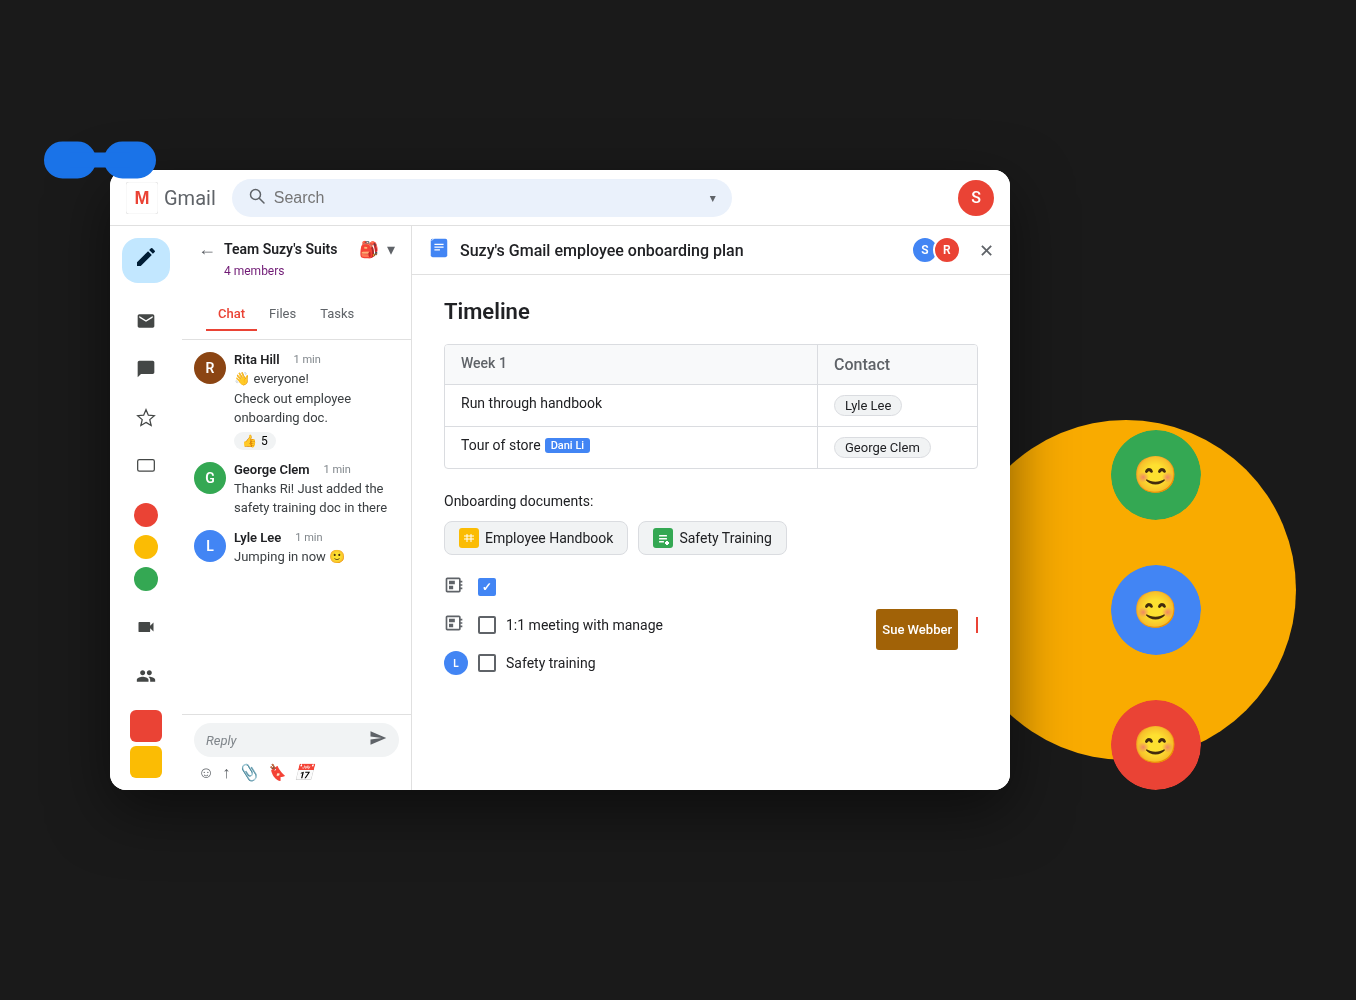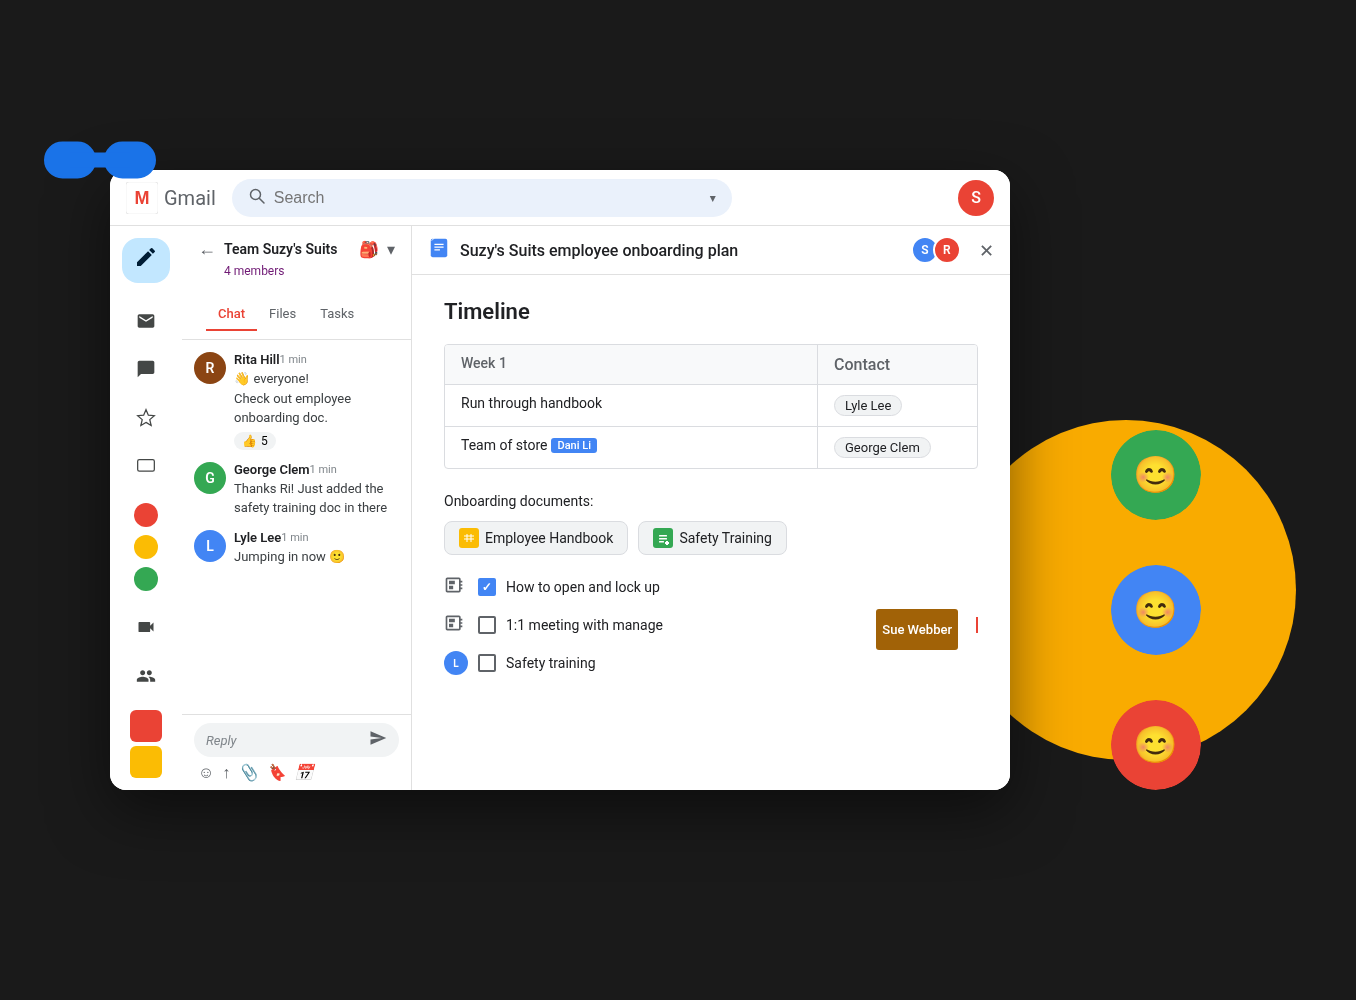"Suzy's Suits employee onboarding plan" span.doc-title { text: Suits -> Gmail }
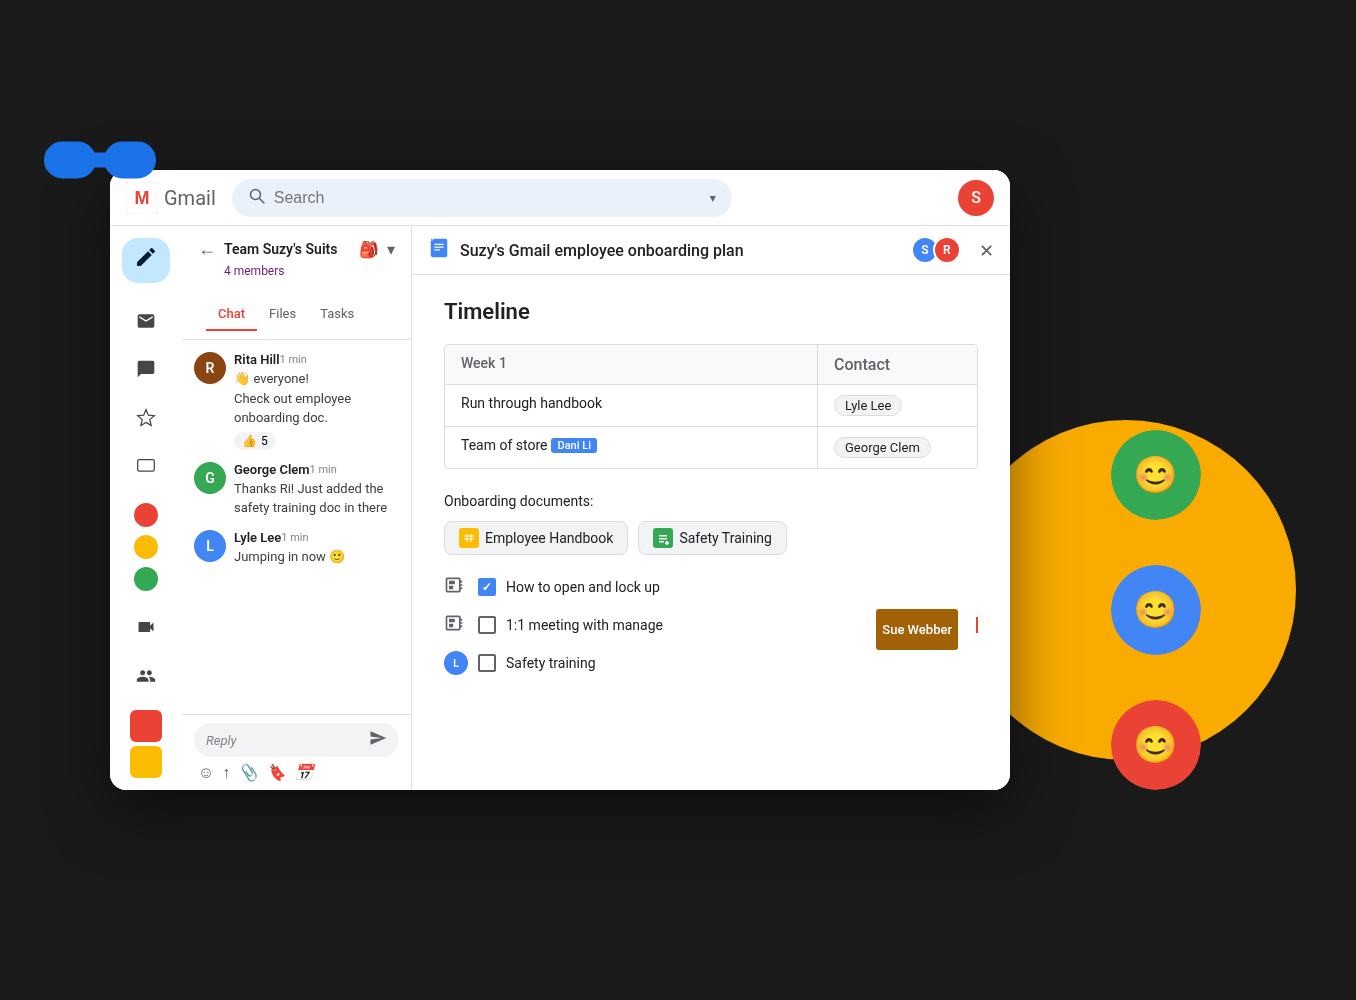"Rita Hill" .msg-header { gap: 0 -> 14px }
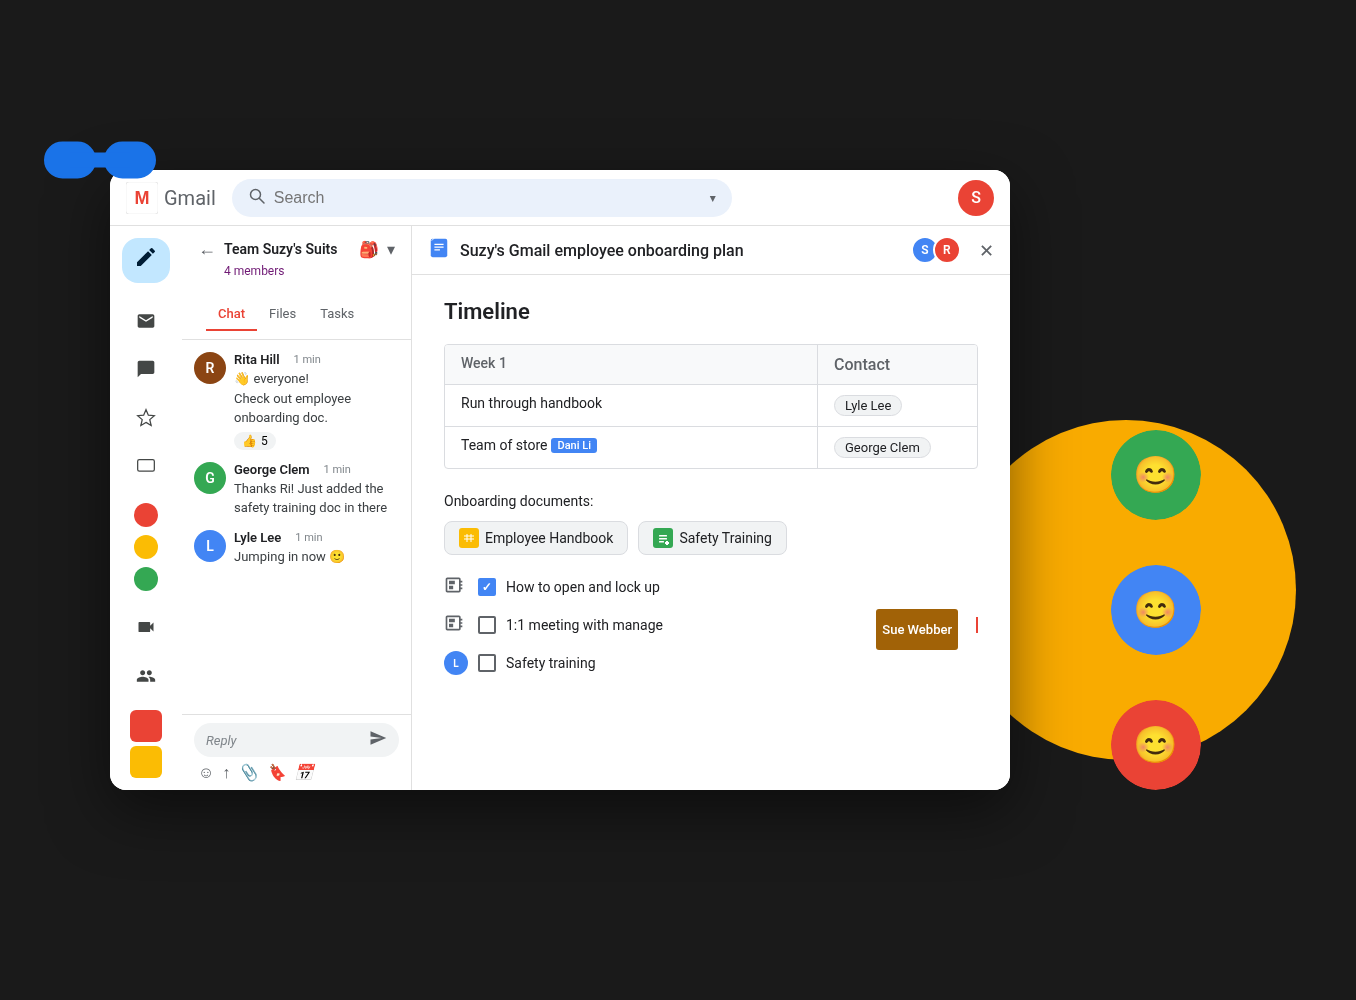"Team of store" span { text: Team -> Tour }
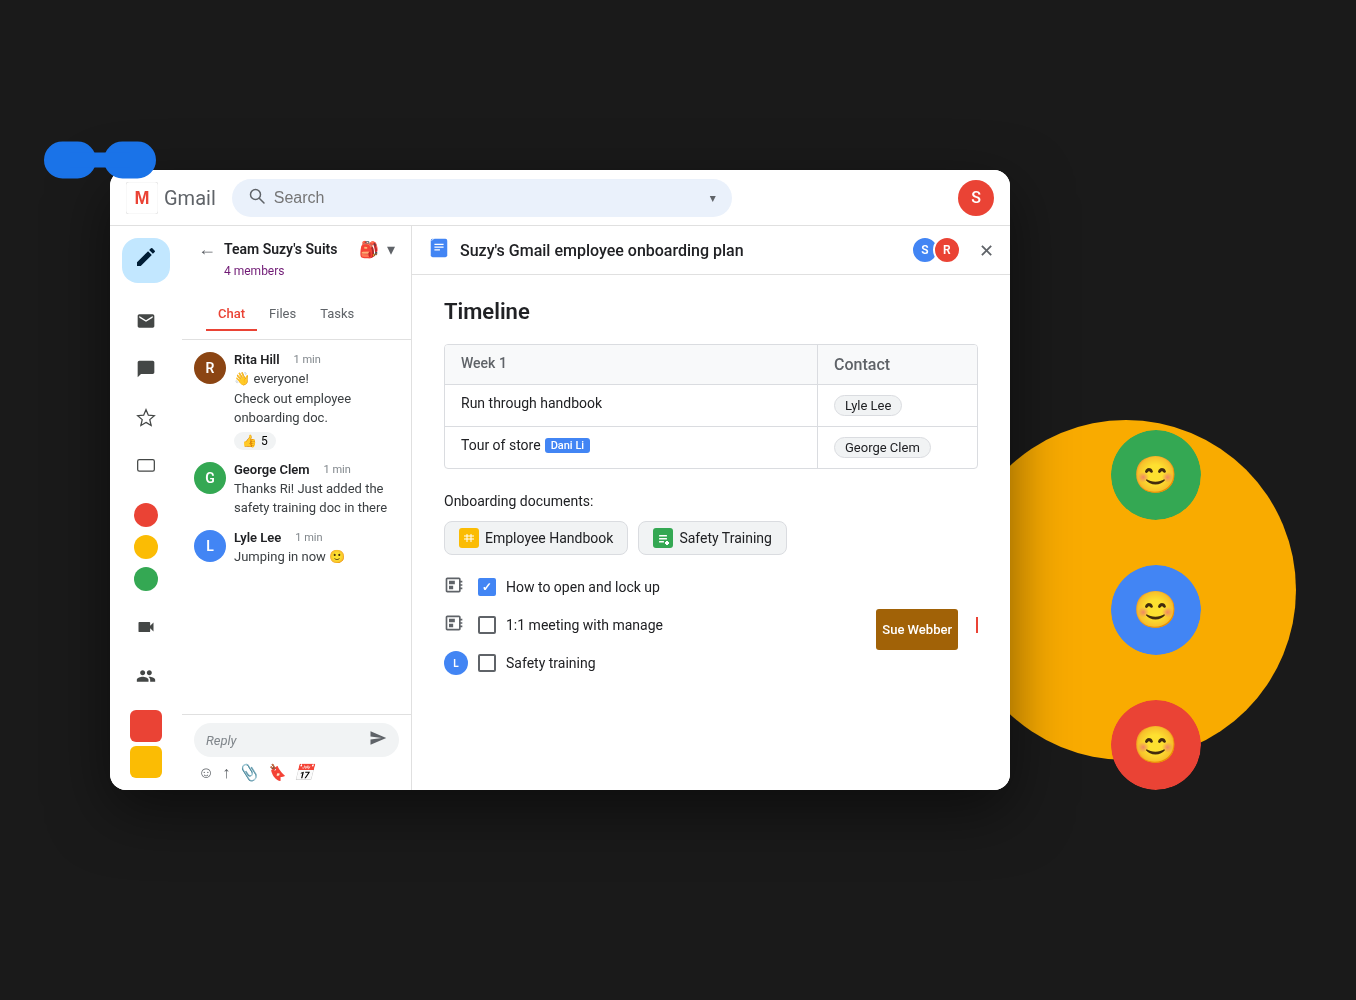"How to open and lock" span.check-label { html: <span>How to open and lock up</span> -> none }
